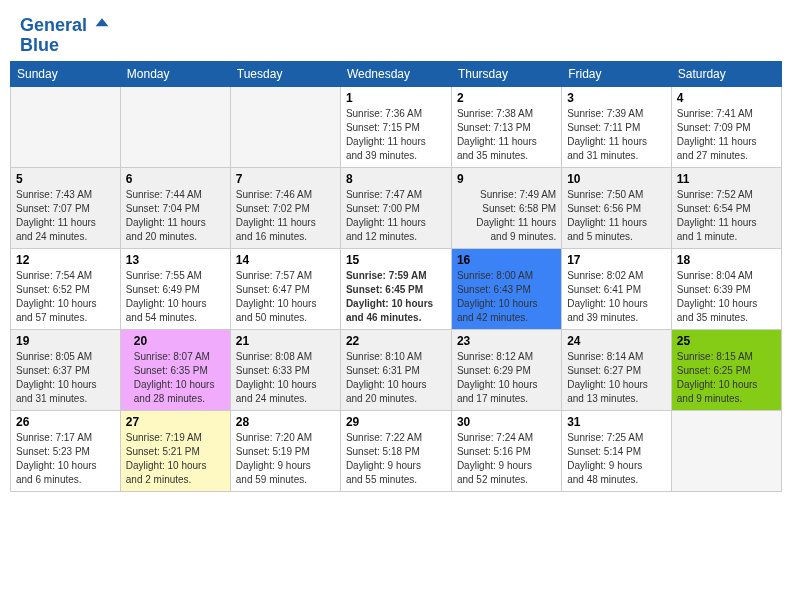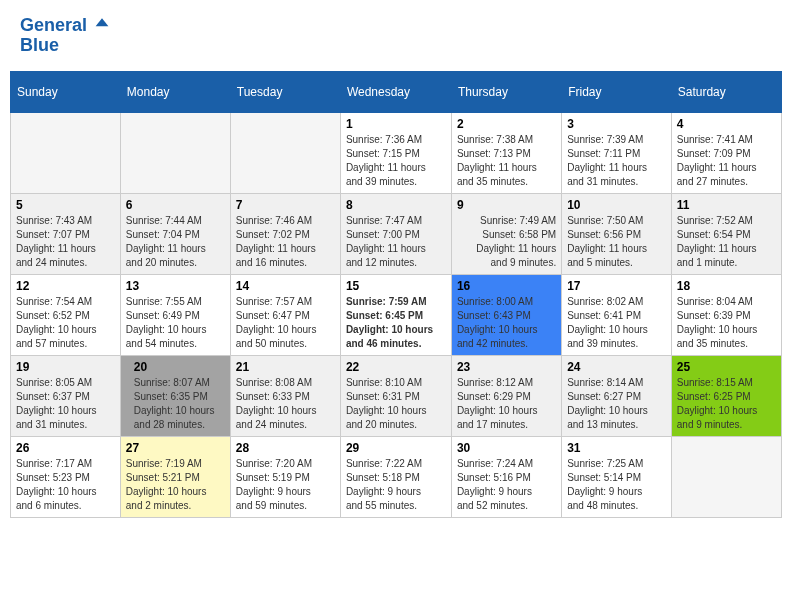"General" .header { margin-bottom: 10px -> none }
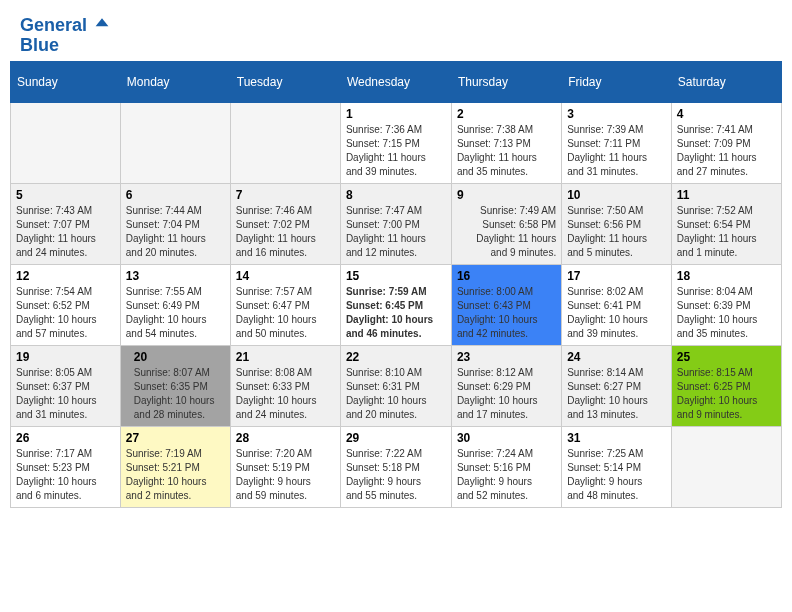"Sunday" .calendar th { padding: 13px 6px -> 5px 6px }
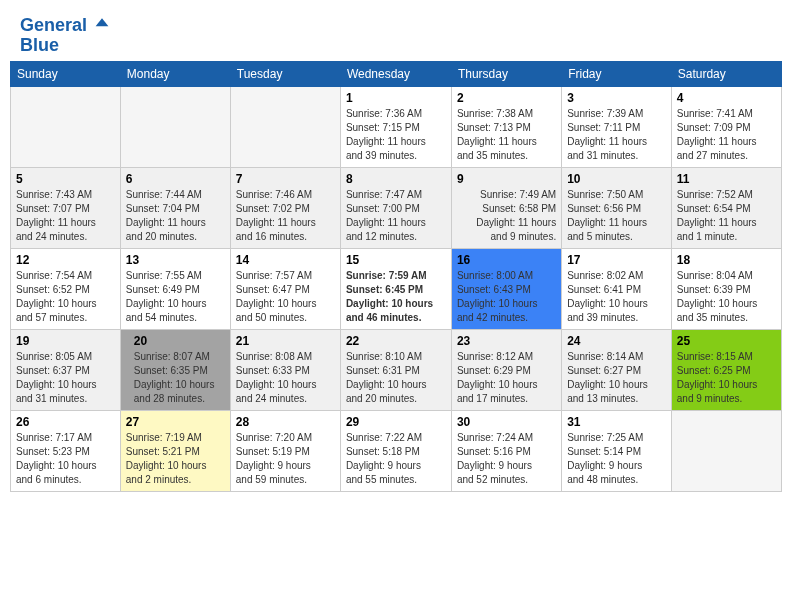"20" td { background: #a3a3a3 -> #f0abfc }
